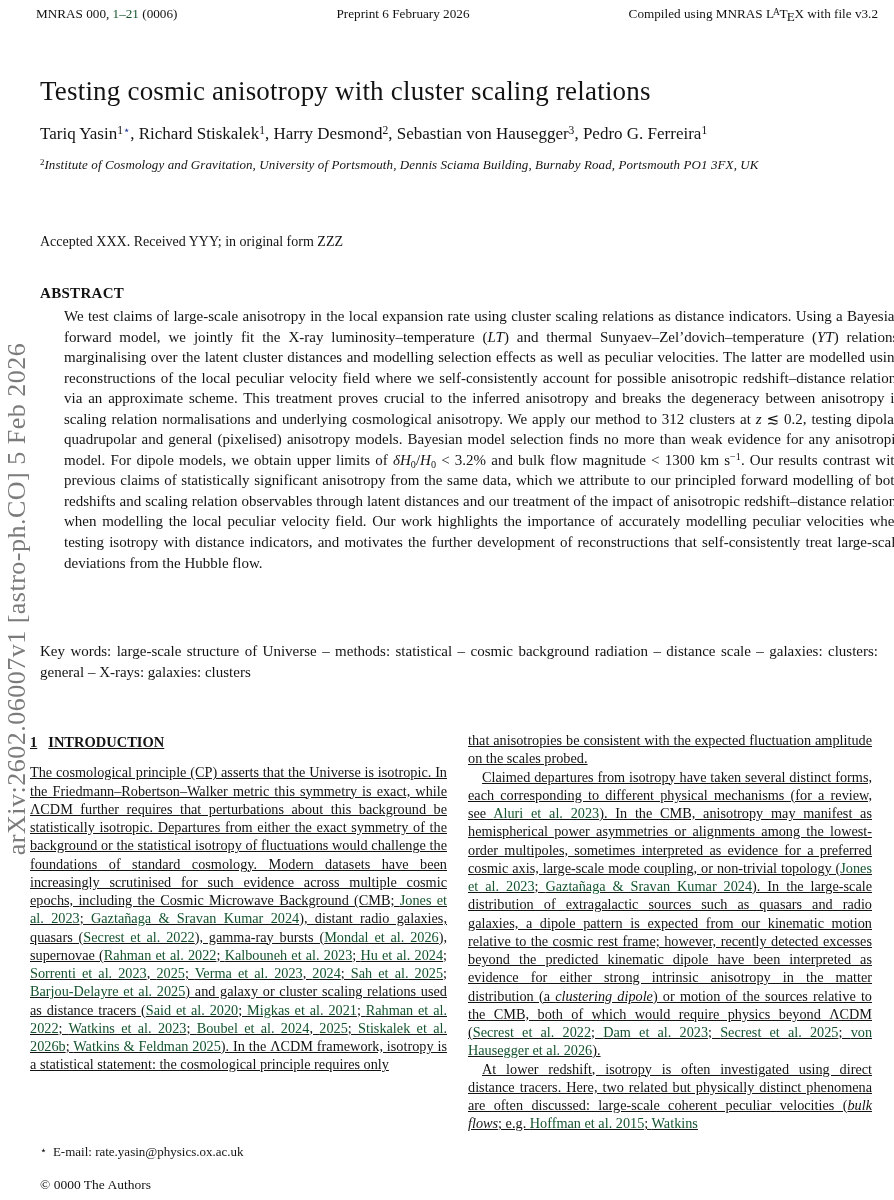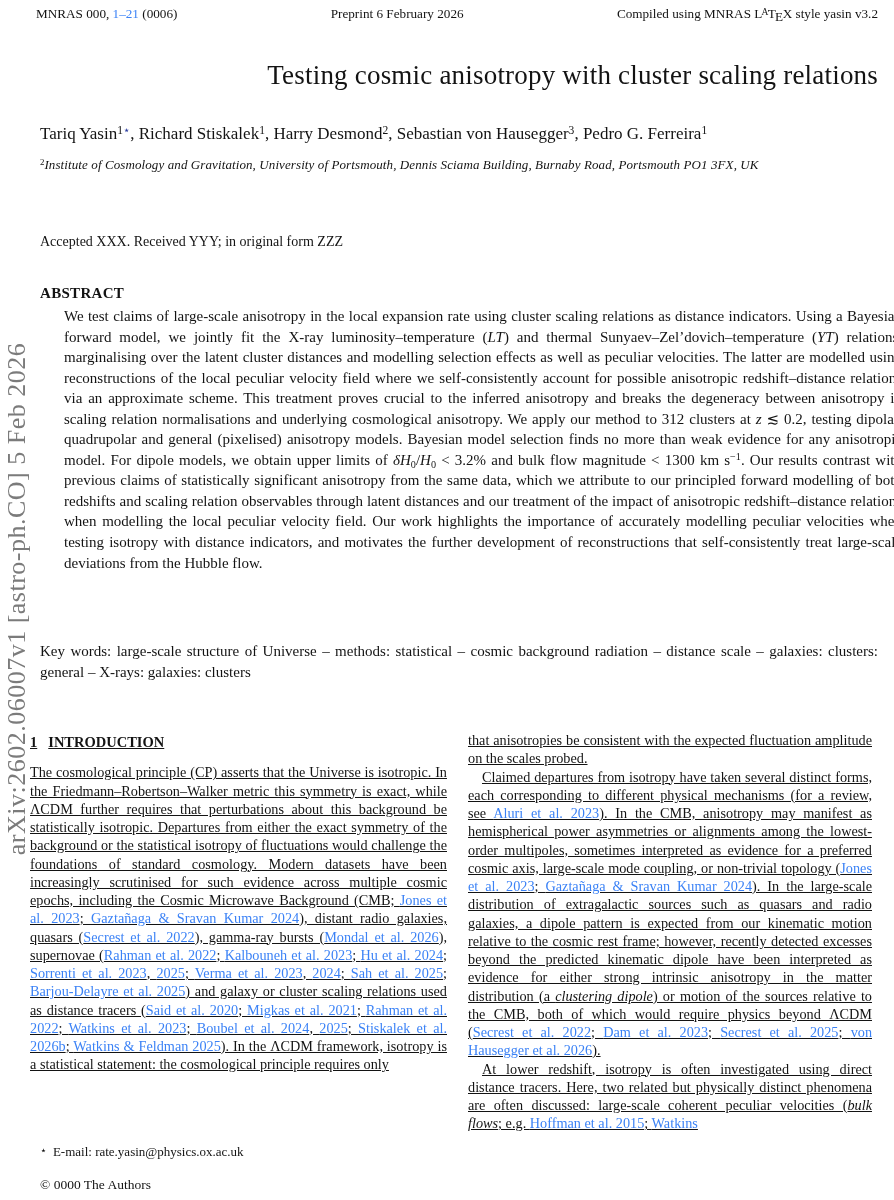"1–21" .link { color: #3b82f6 -> #14532d }
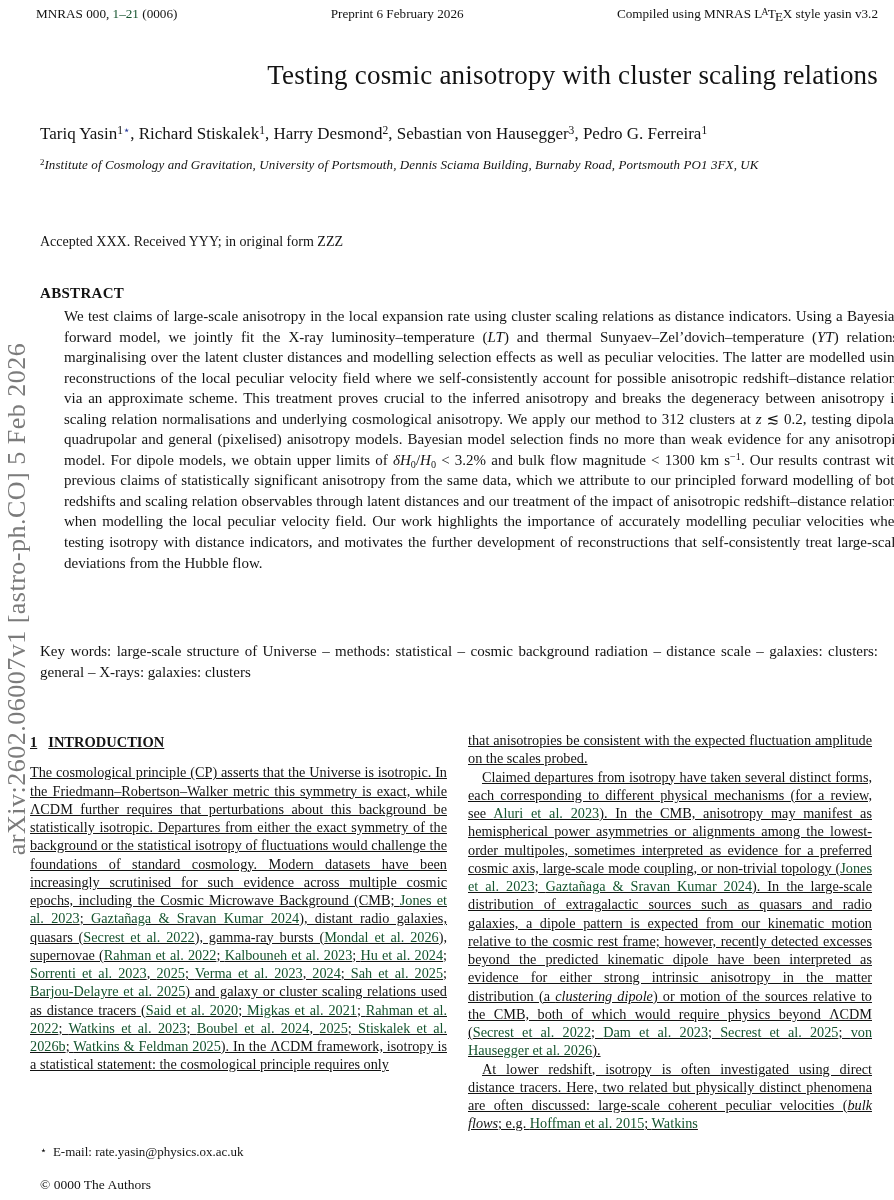"X style yasin v3.2" span { text: style yasin -> with file }
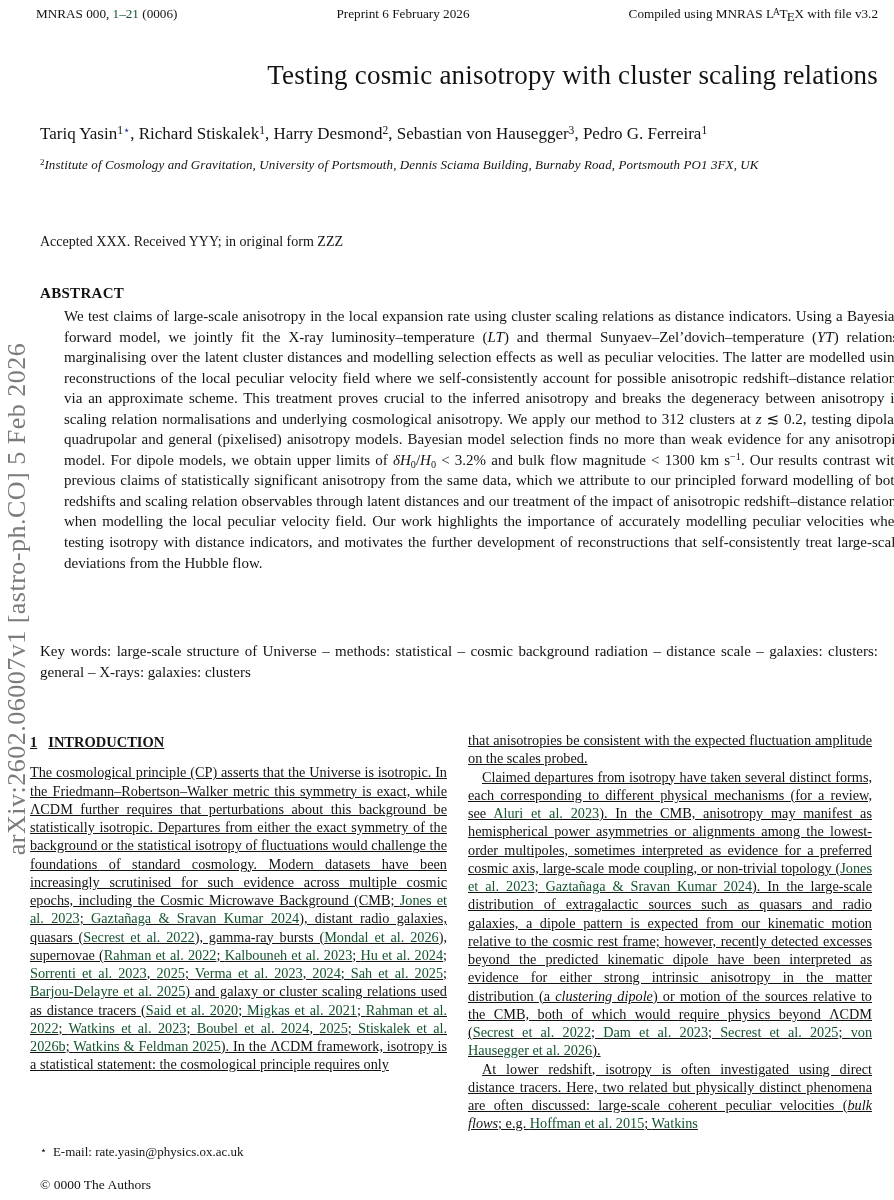"Testing cosmic anisotropy with cluster" .title { text-align: right -> none; top: 60px -> 76px }
